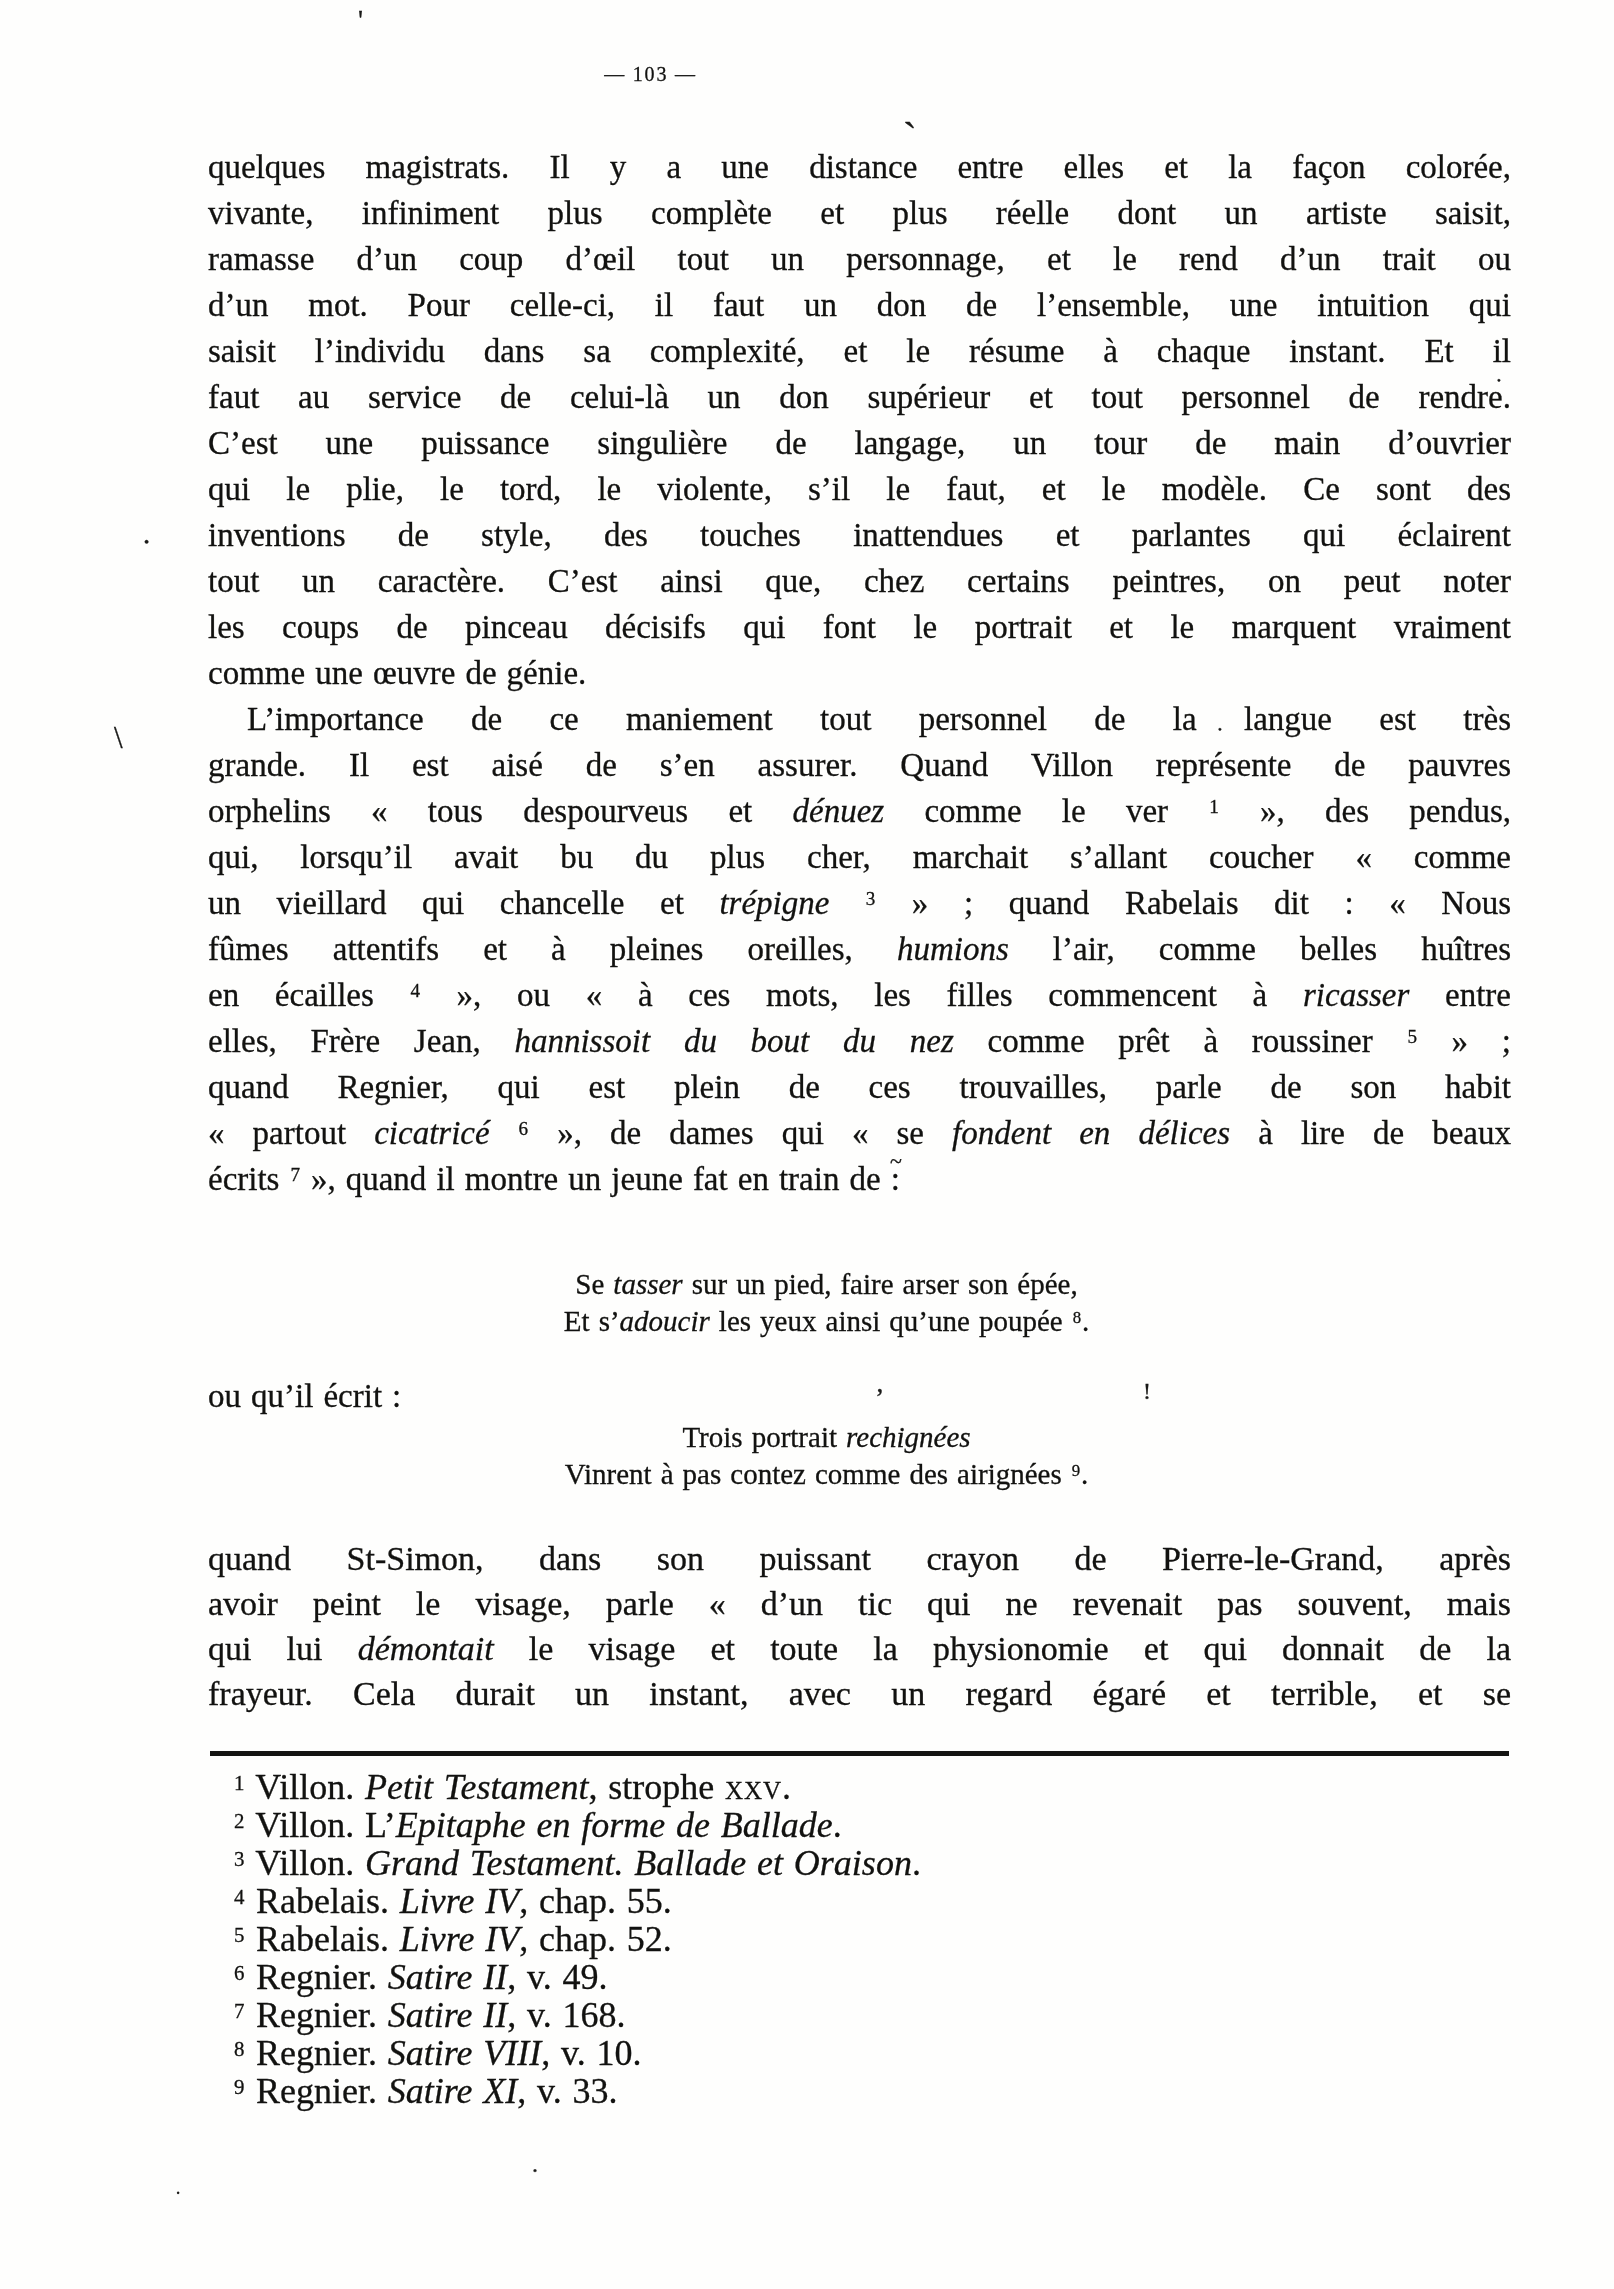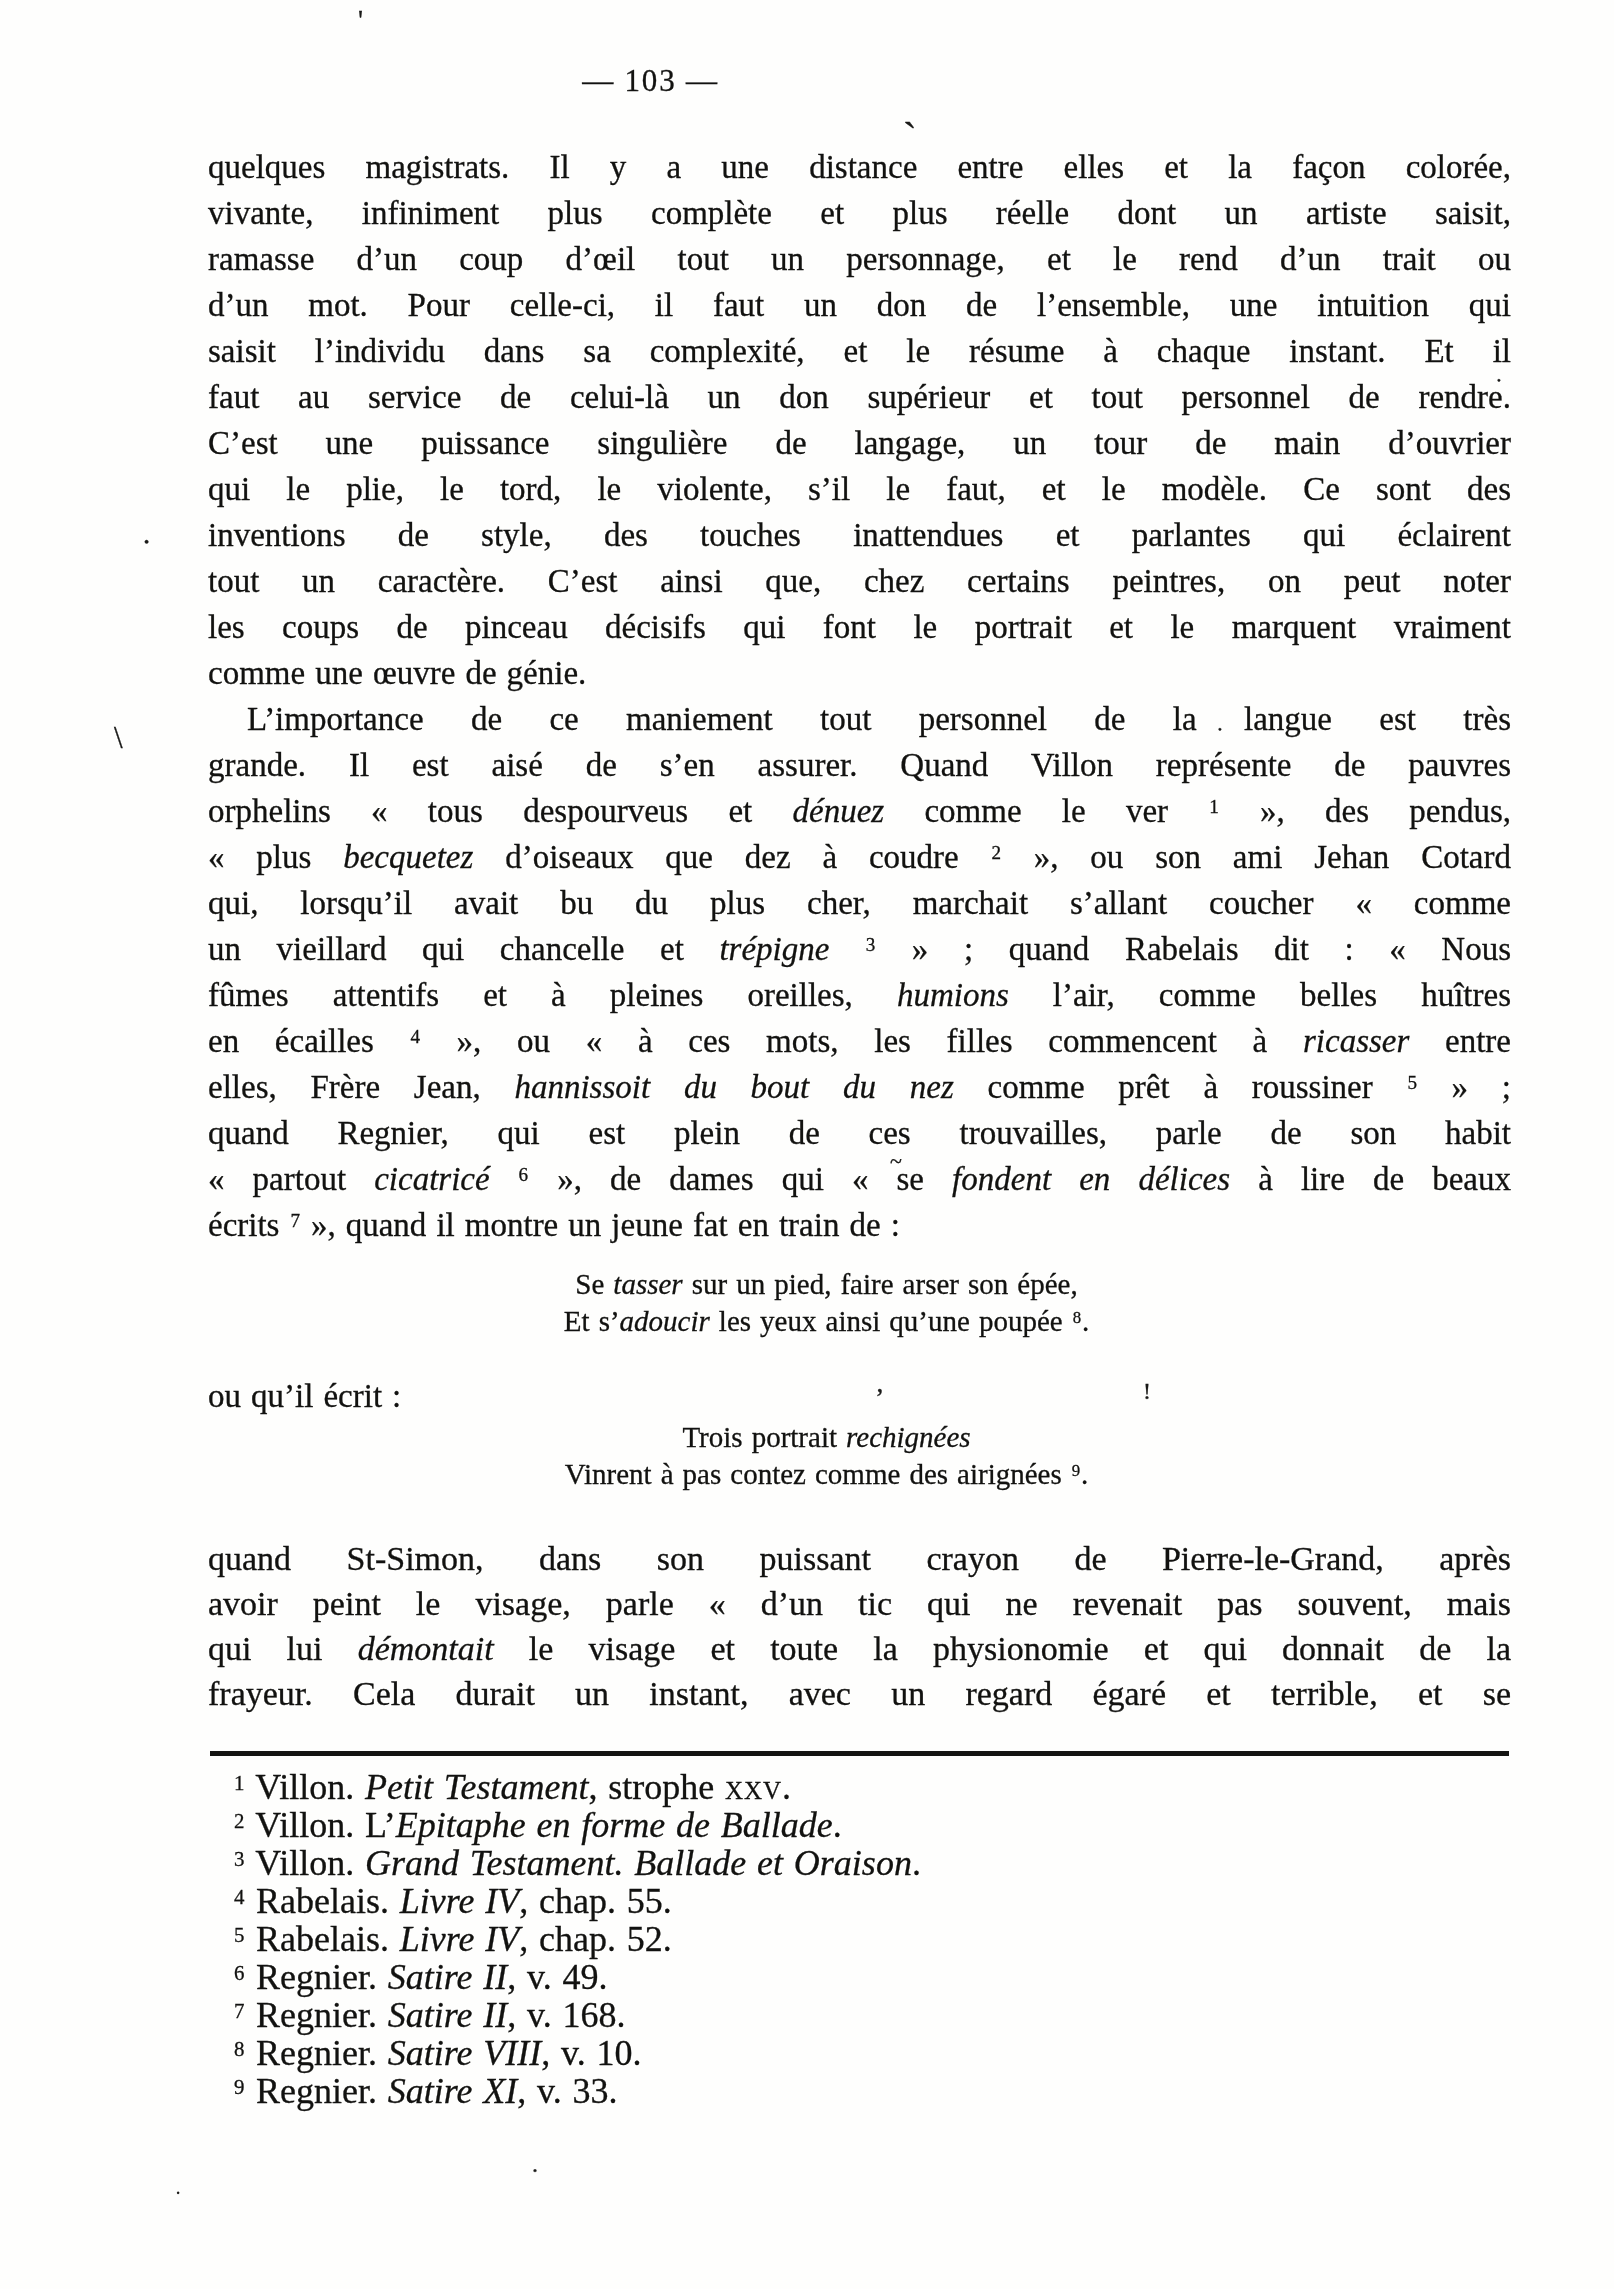"— 103 —" #page-number { font-size: 31px -> 20px }
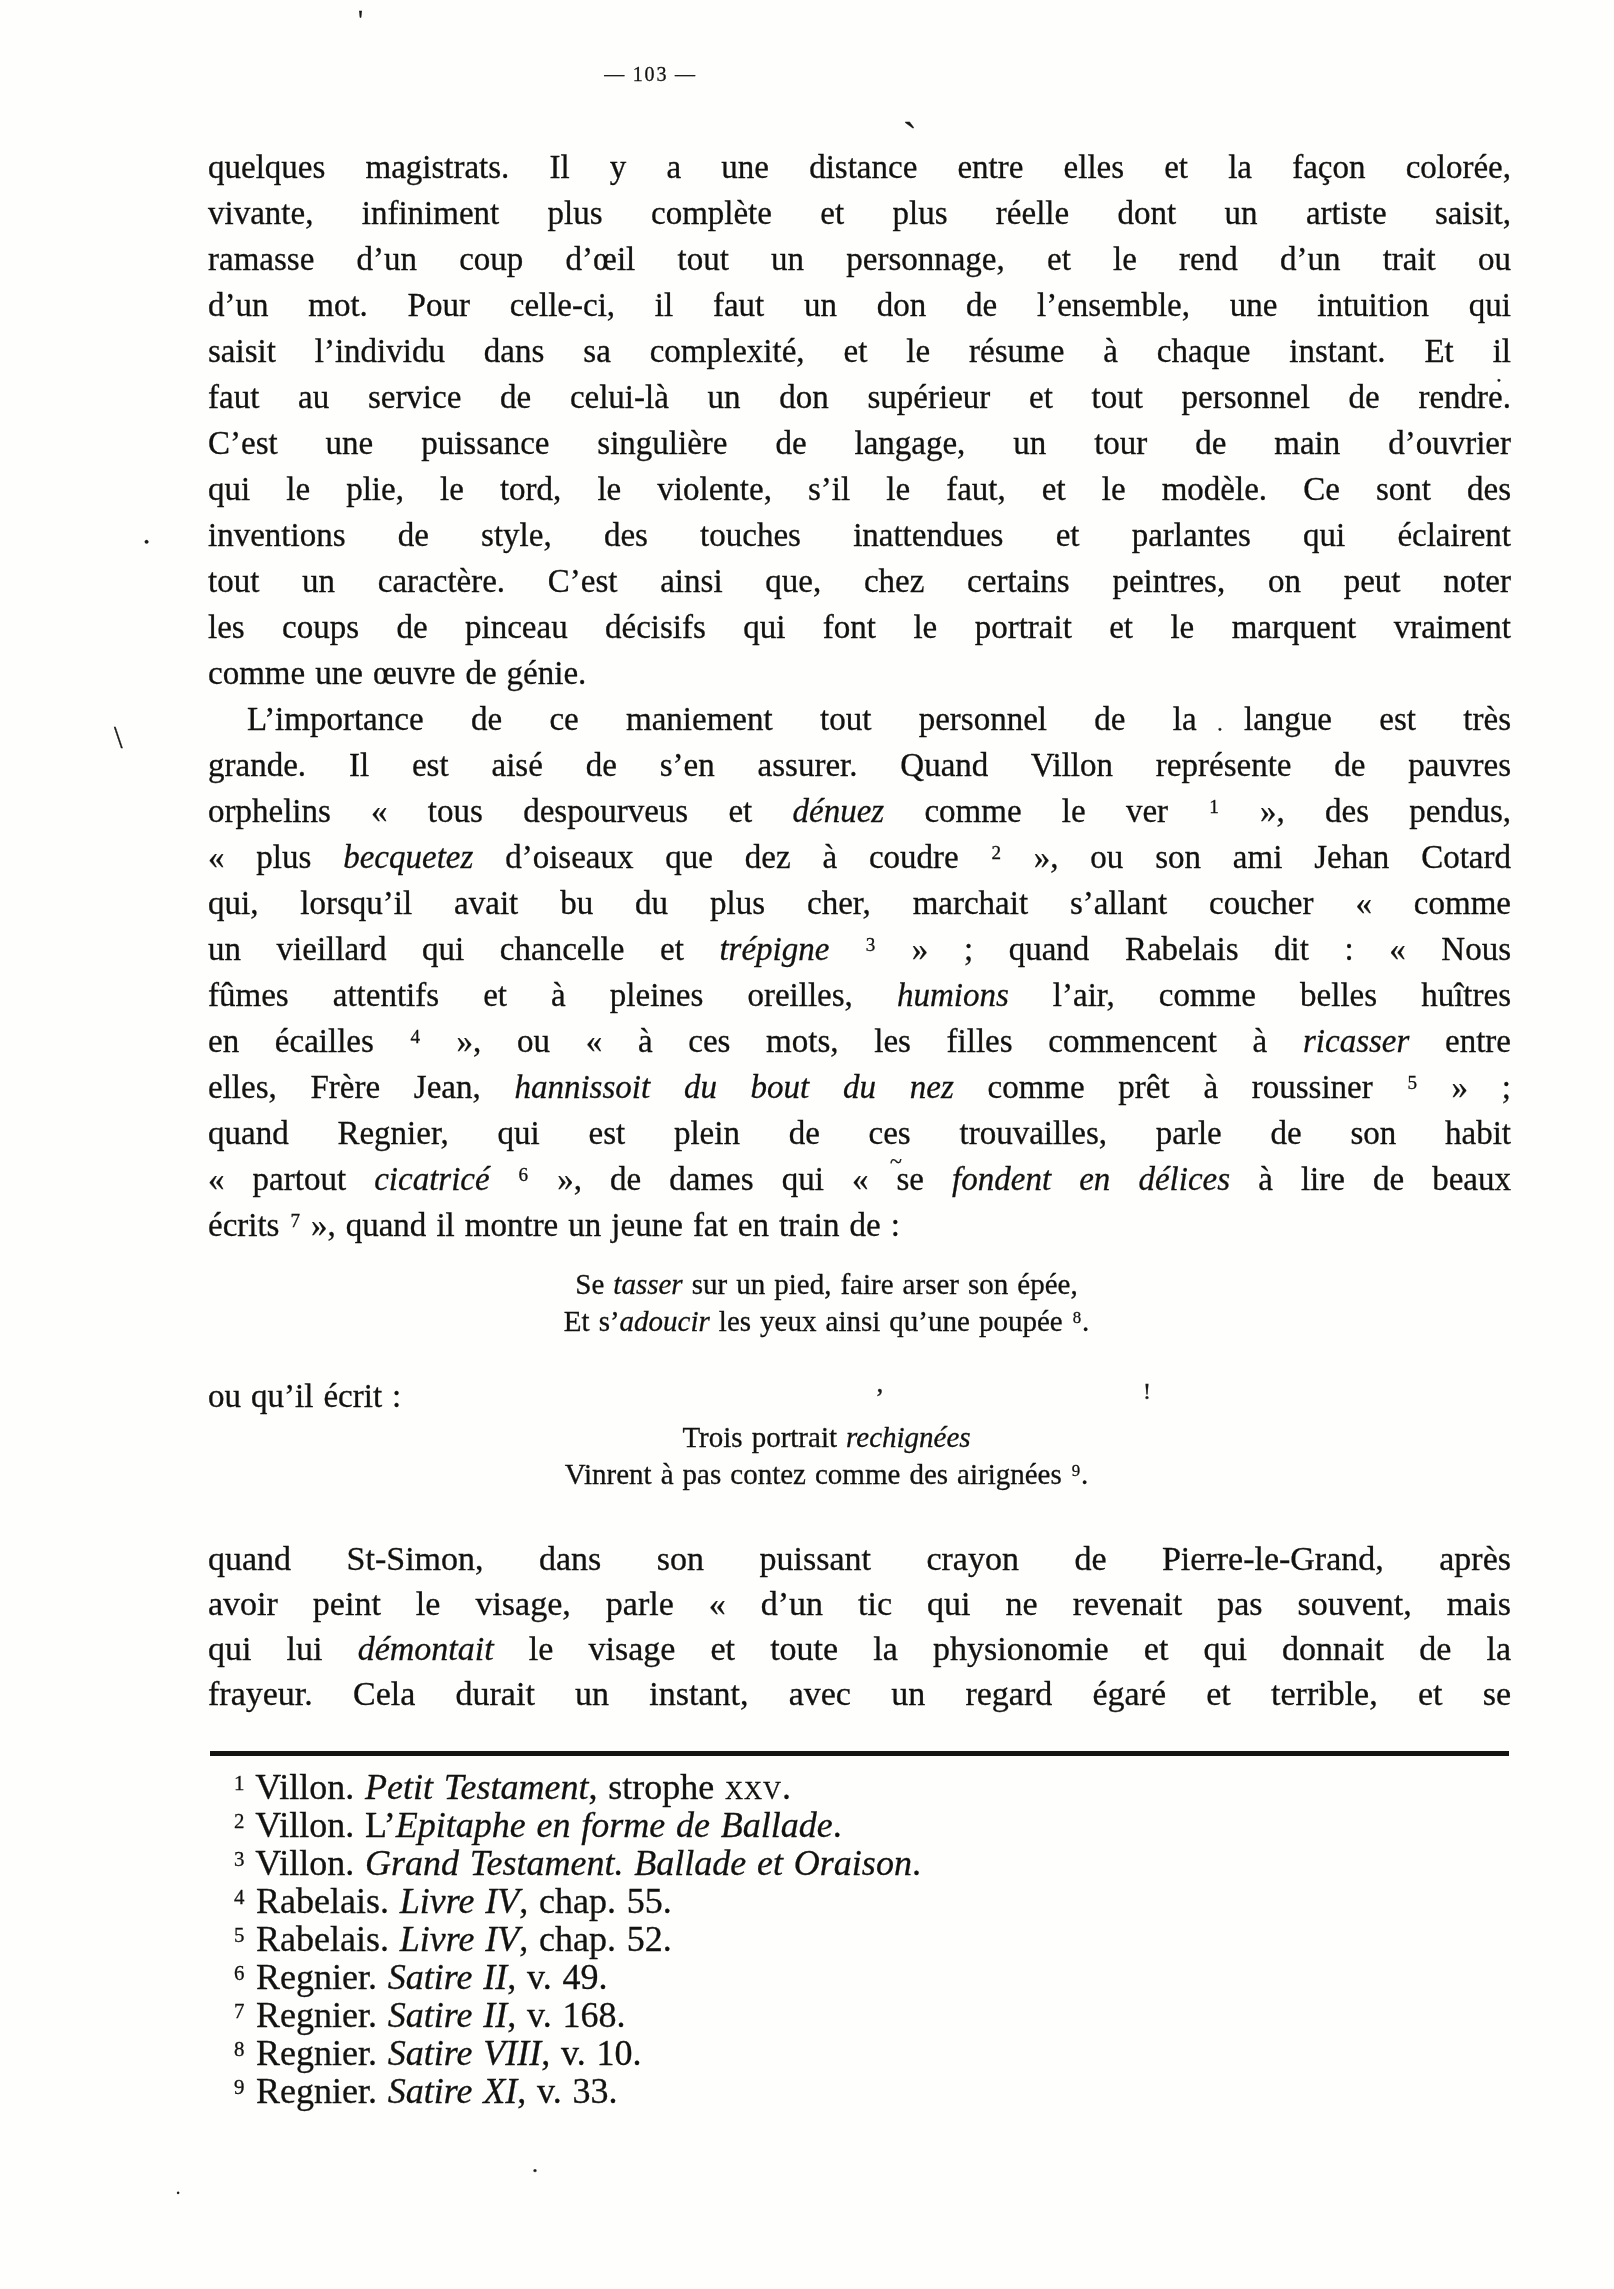"« plus becquetez d’oiseaux que" div.tline { html: <div><span>« plus </span><em>becquetez</em><span> d’oiseaux que dez à coudre </span><sup>2</sup><span> », ou son ami Jehan Cotard</span></div> -> none }
